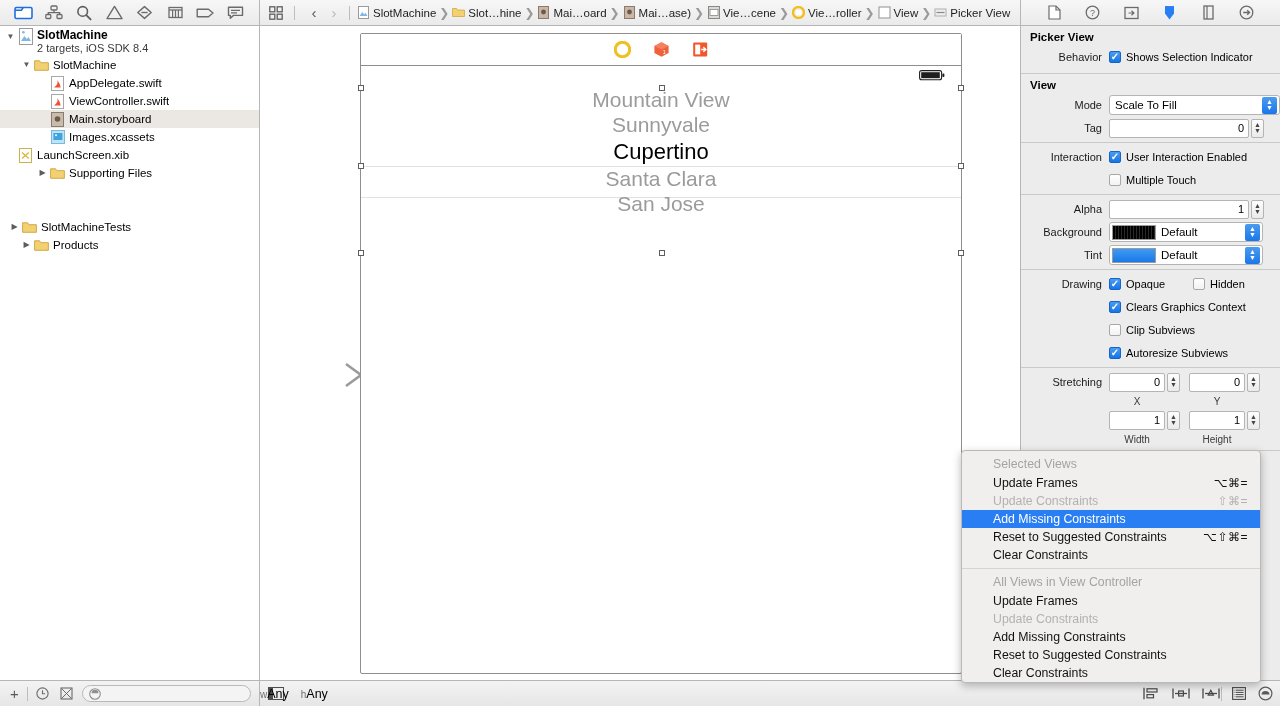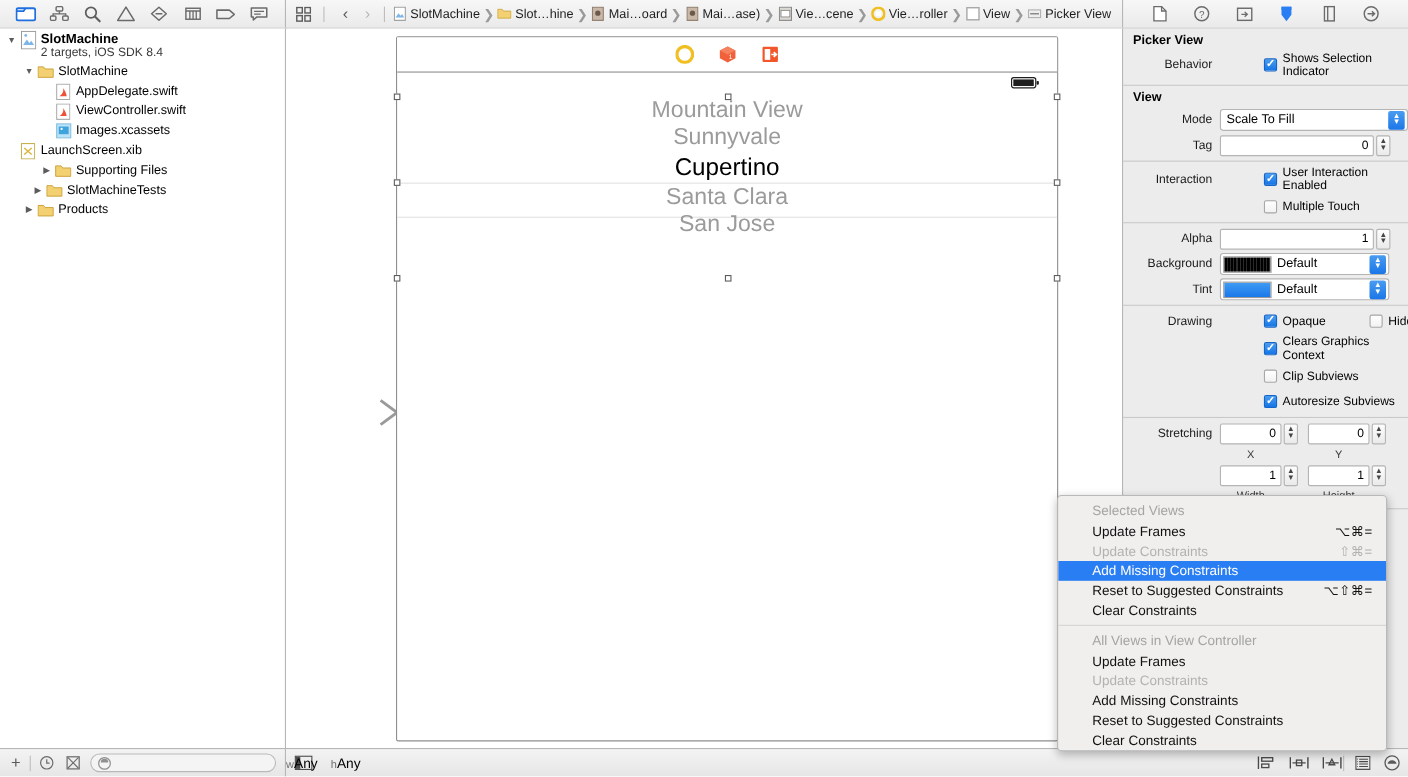"Shows Selection Indicator" .cb-item { margin-left: 40px -> none }
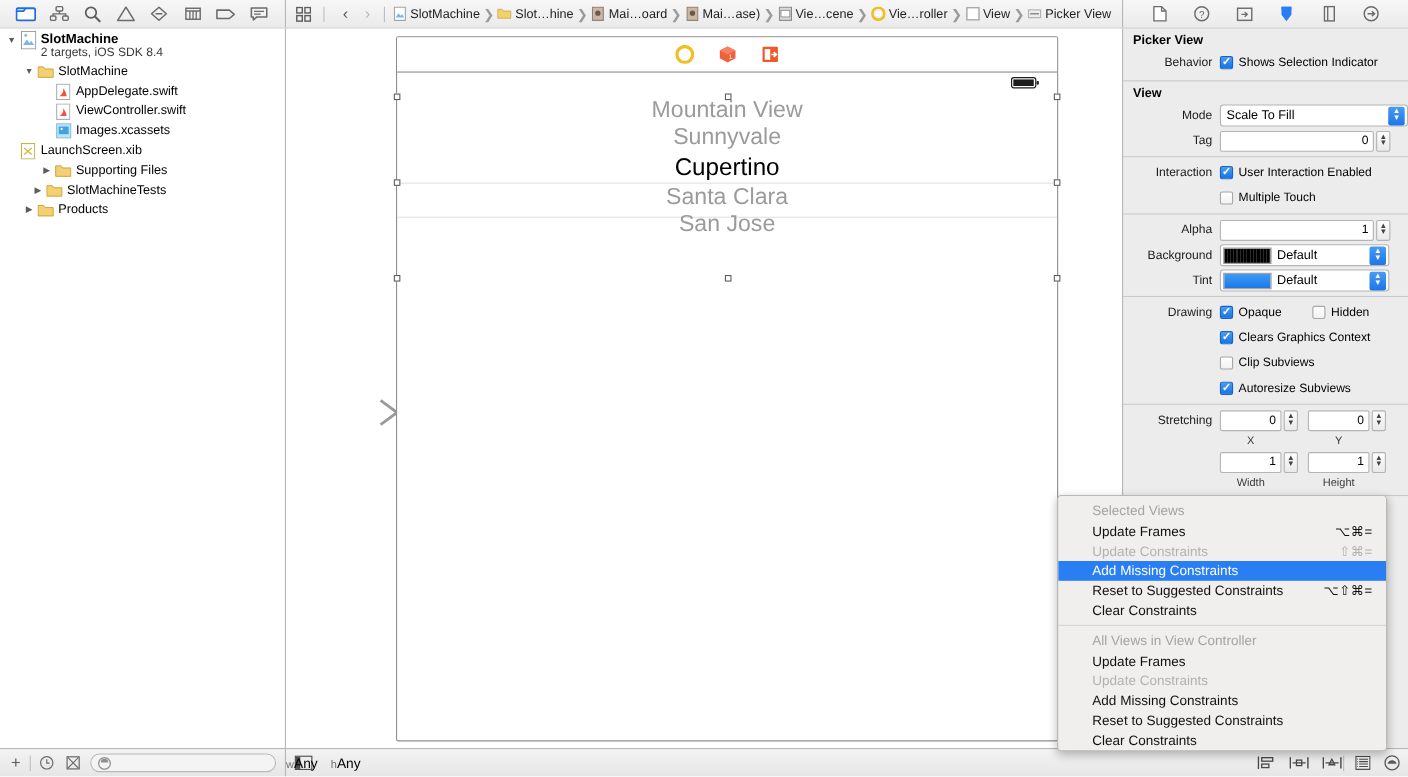"Main.storyboard" div.nav-row { html: none -> <div> <span></span> <span> <svg> <rect></rect> <circle></circle> </svg> </span> <span>Main.storyboard</span> </div> }
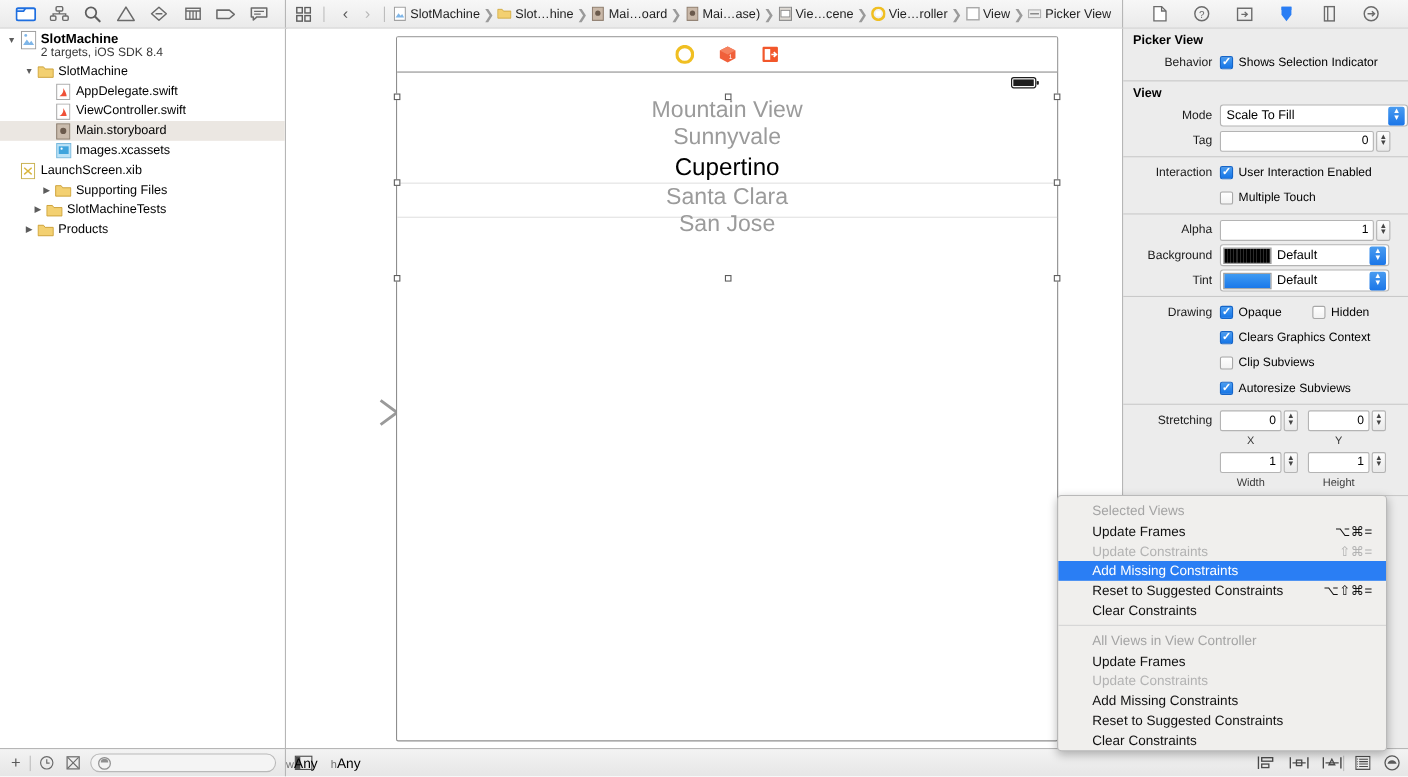"SlotMachineTests" div.nav-row { margin-top: none -> 36px; padding-left: 28px -> 8px }
